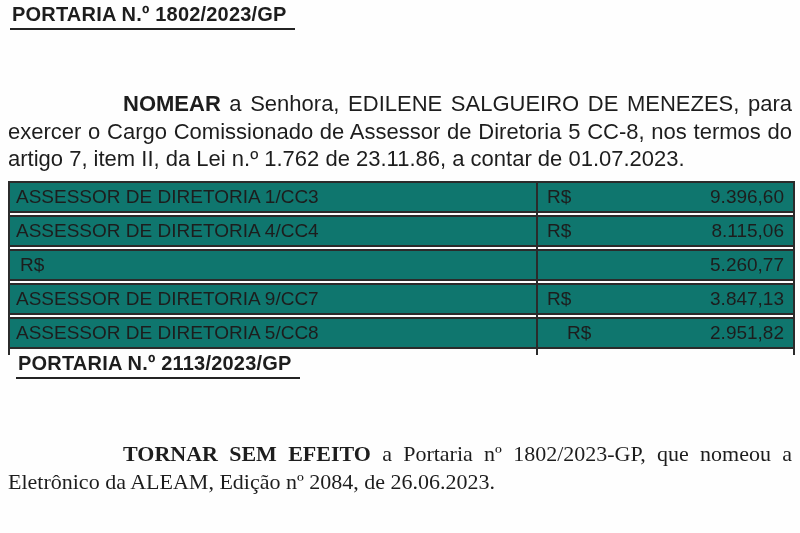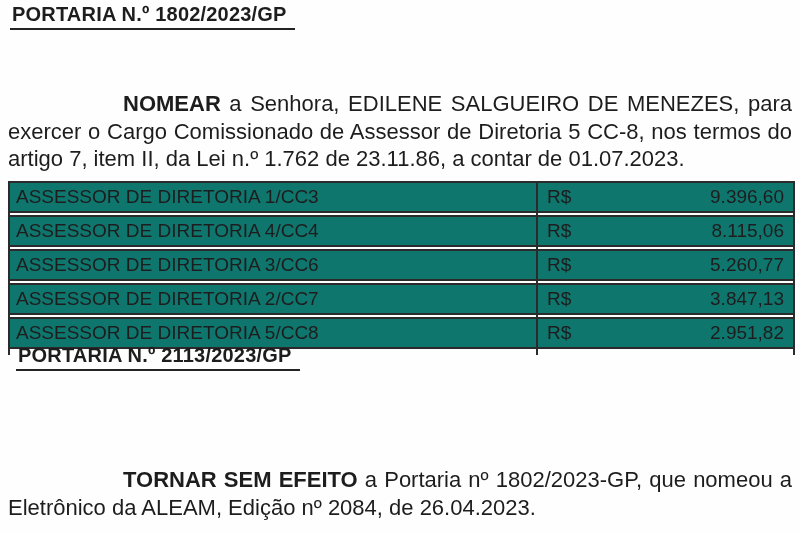"ASSESSOR DE DIRETORIA 3/CC6" div.cell-cargo { html: <div>ASSESSOR DE DIRETORIA 3/CC6</div> -> none }
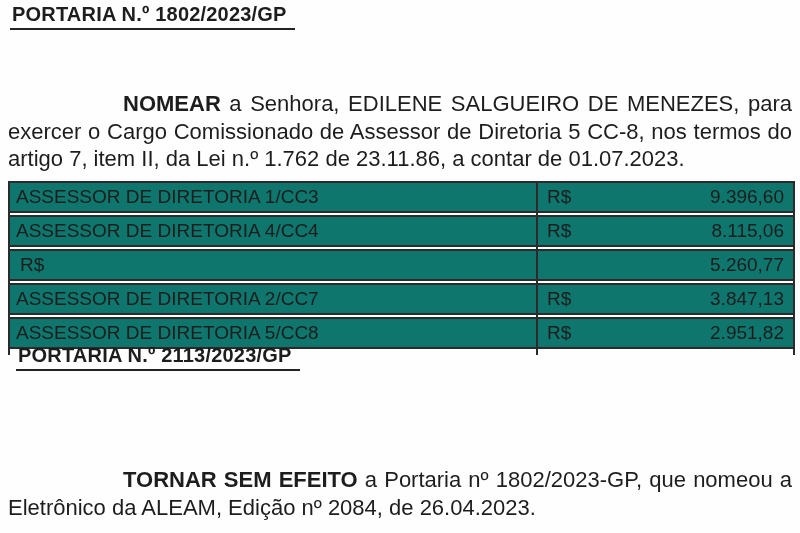"ASSESSOR DE DIRETORIA 2/CC7" div.cell-cargo { text: 2/CC7 -> 9/CC7 }
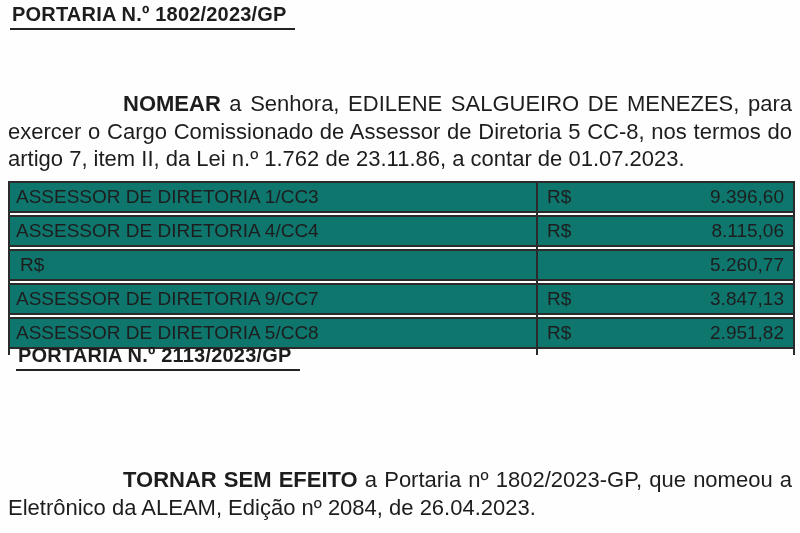"ASSESSOR DE DIRETORIA 5/CC8" .srow:last-child { gap: none -> 20px }
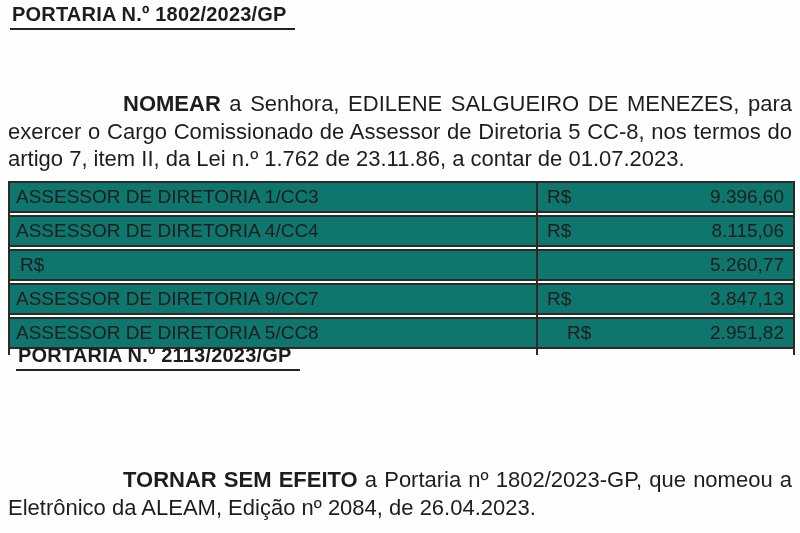"PORTARIA N.º 2113/2023/GP" #heading2 { top: 344px -> 352px }
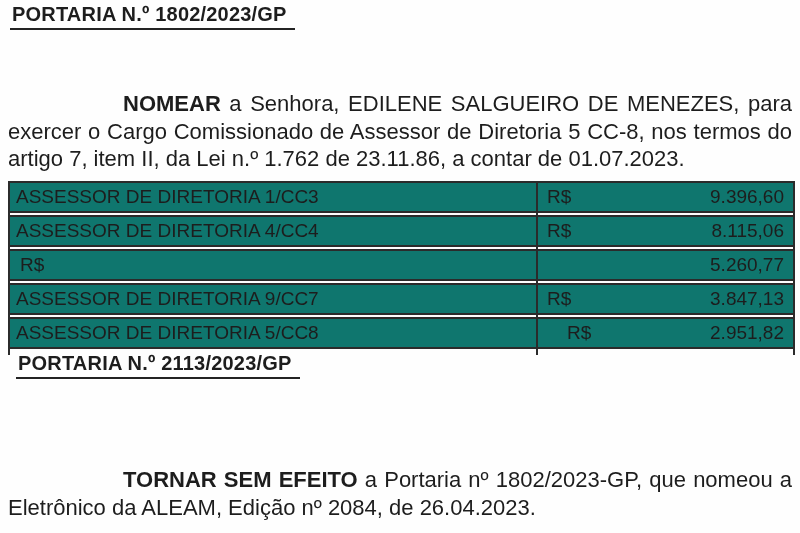"TORNAR SEM EFEITO a Portaria" #para2 { font-family: none -> Liberation Serif, serif; top: 466px -> 440px }
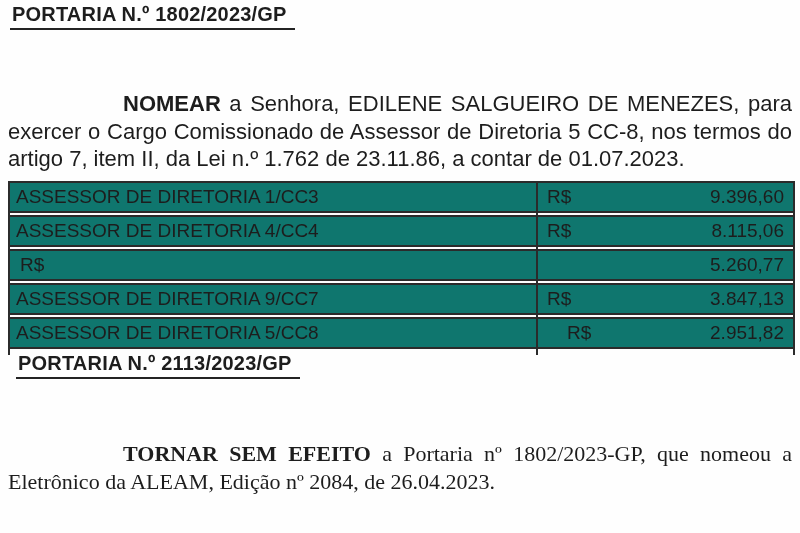"Eletrônico da ALEAM, Edição nº" div.pline { text: 26.04.2023 -> 26.06.2023 }
